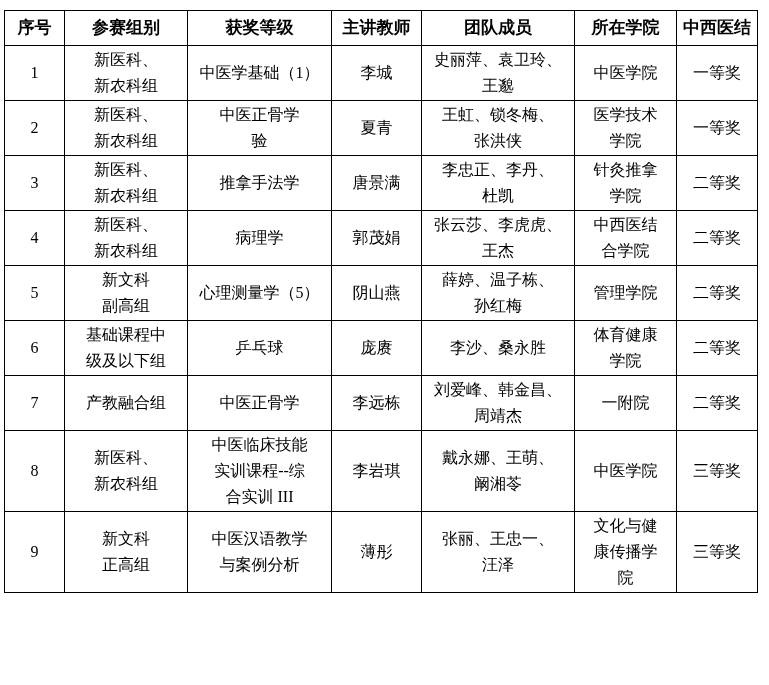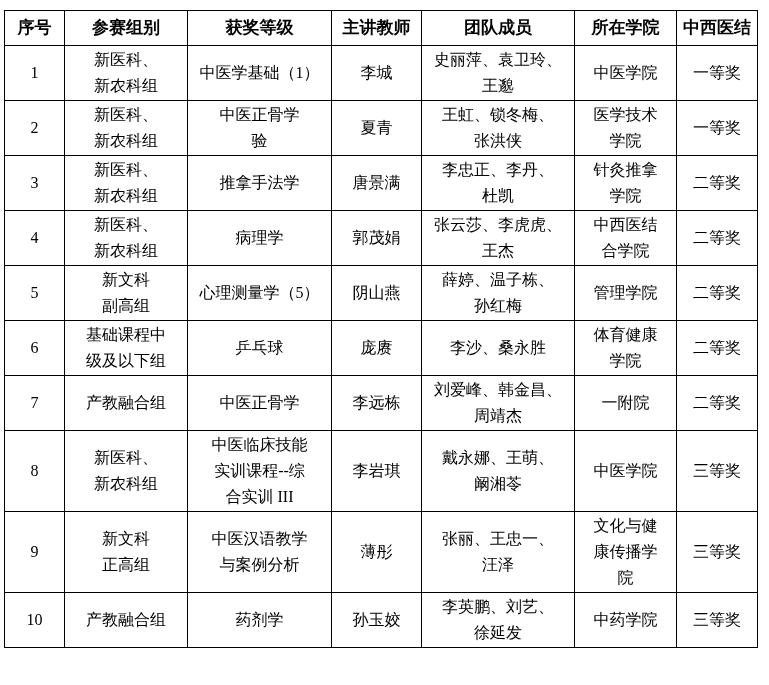"10" tr { html: <tr> <td>10</td> <td>产教融合组</td> <td>药剂学</td> <td>孙玉姣</td> <td>李英鹏、刘艺、 徐延发</td> <td>中药学院</td> <td>三等奖</td> </tr> -> none }
